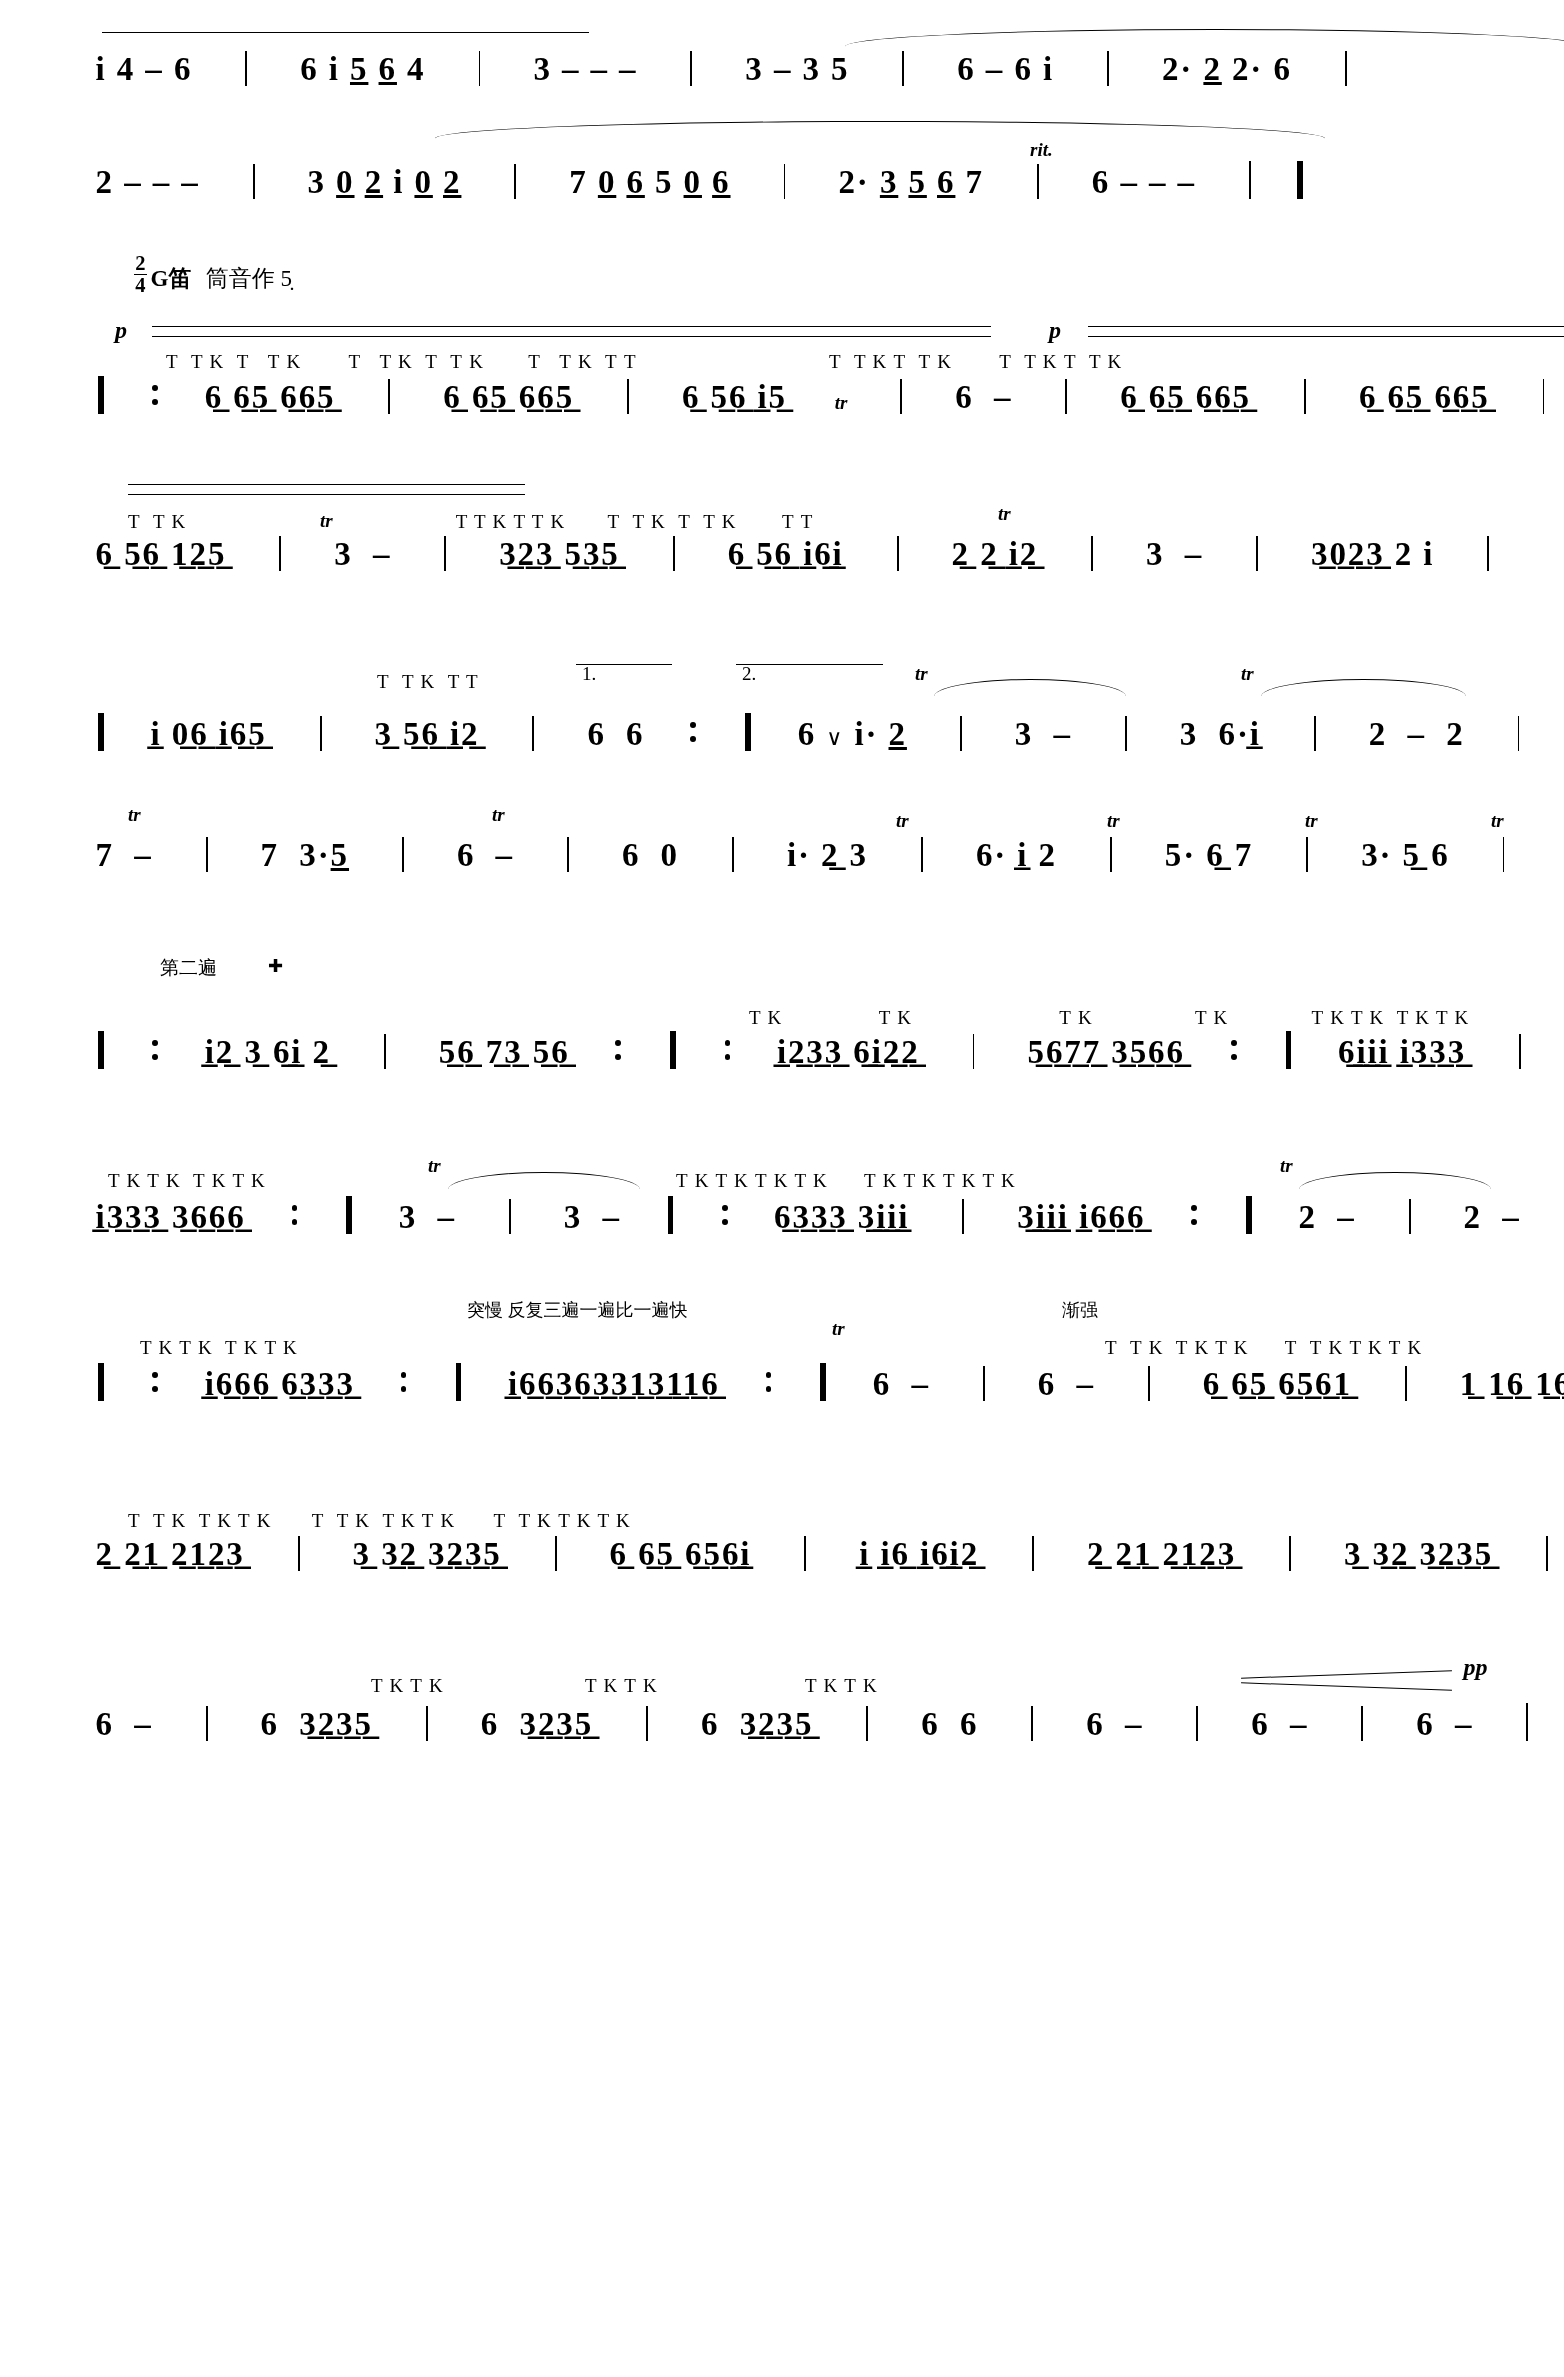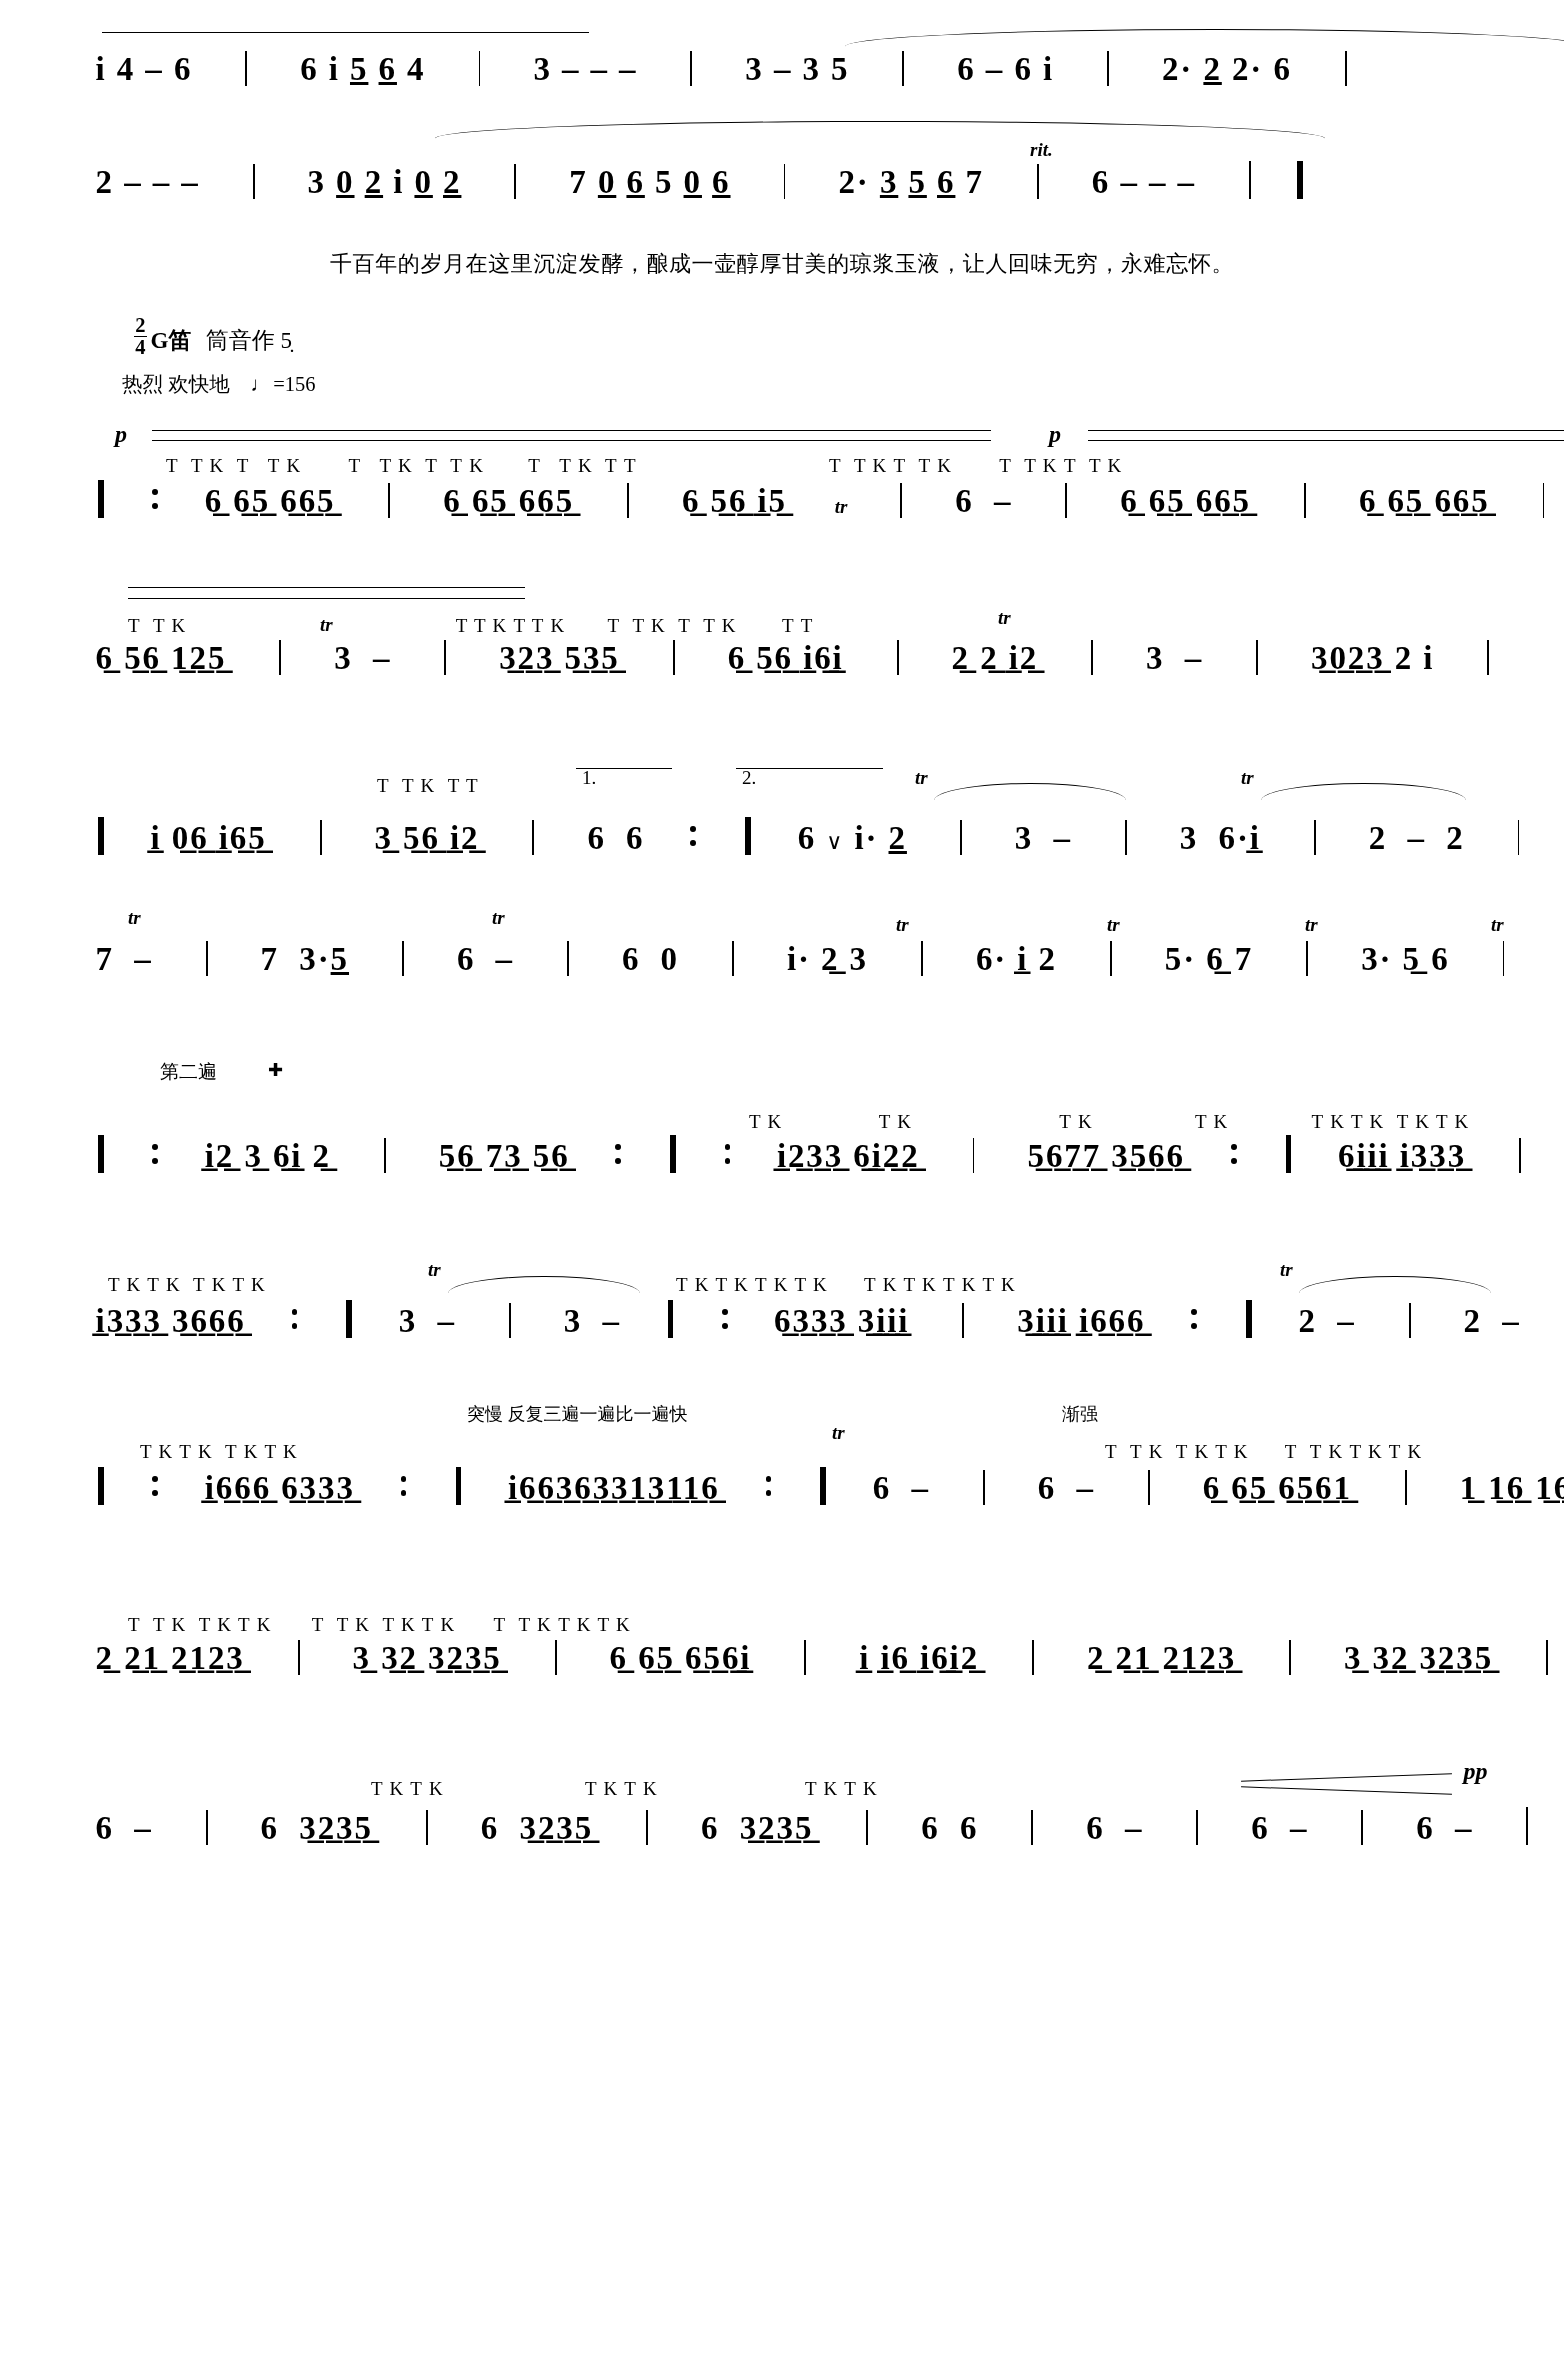"千百年的岁月在这里沉淀发酵，酿成一壶醇厚甘美的琼浆玉液，让人回味无穷，永难忘怀。" div.desc-cn { html: <div>千百年的岁月在这里沉淀发酵，酿成一壶醇厚甘美的琼浆玉液，让人回味无穷，永难忘怀。</div> -> none }
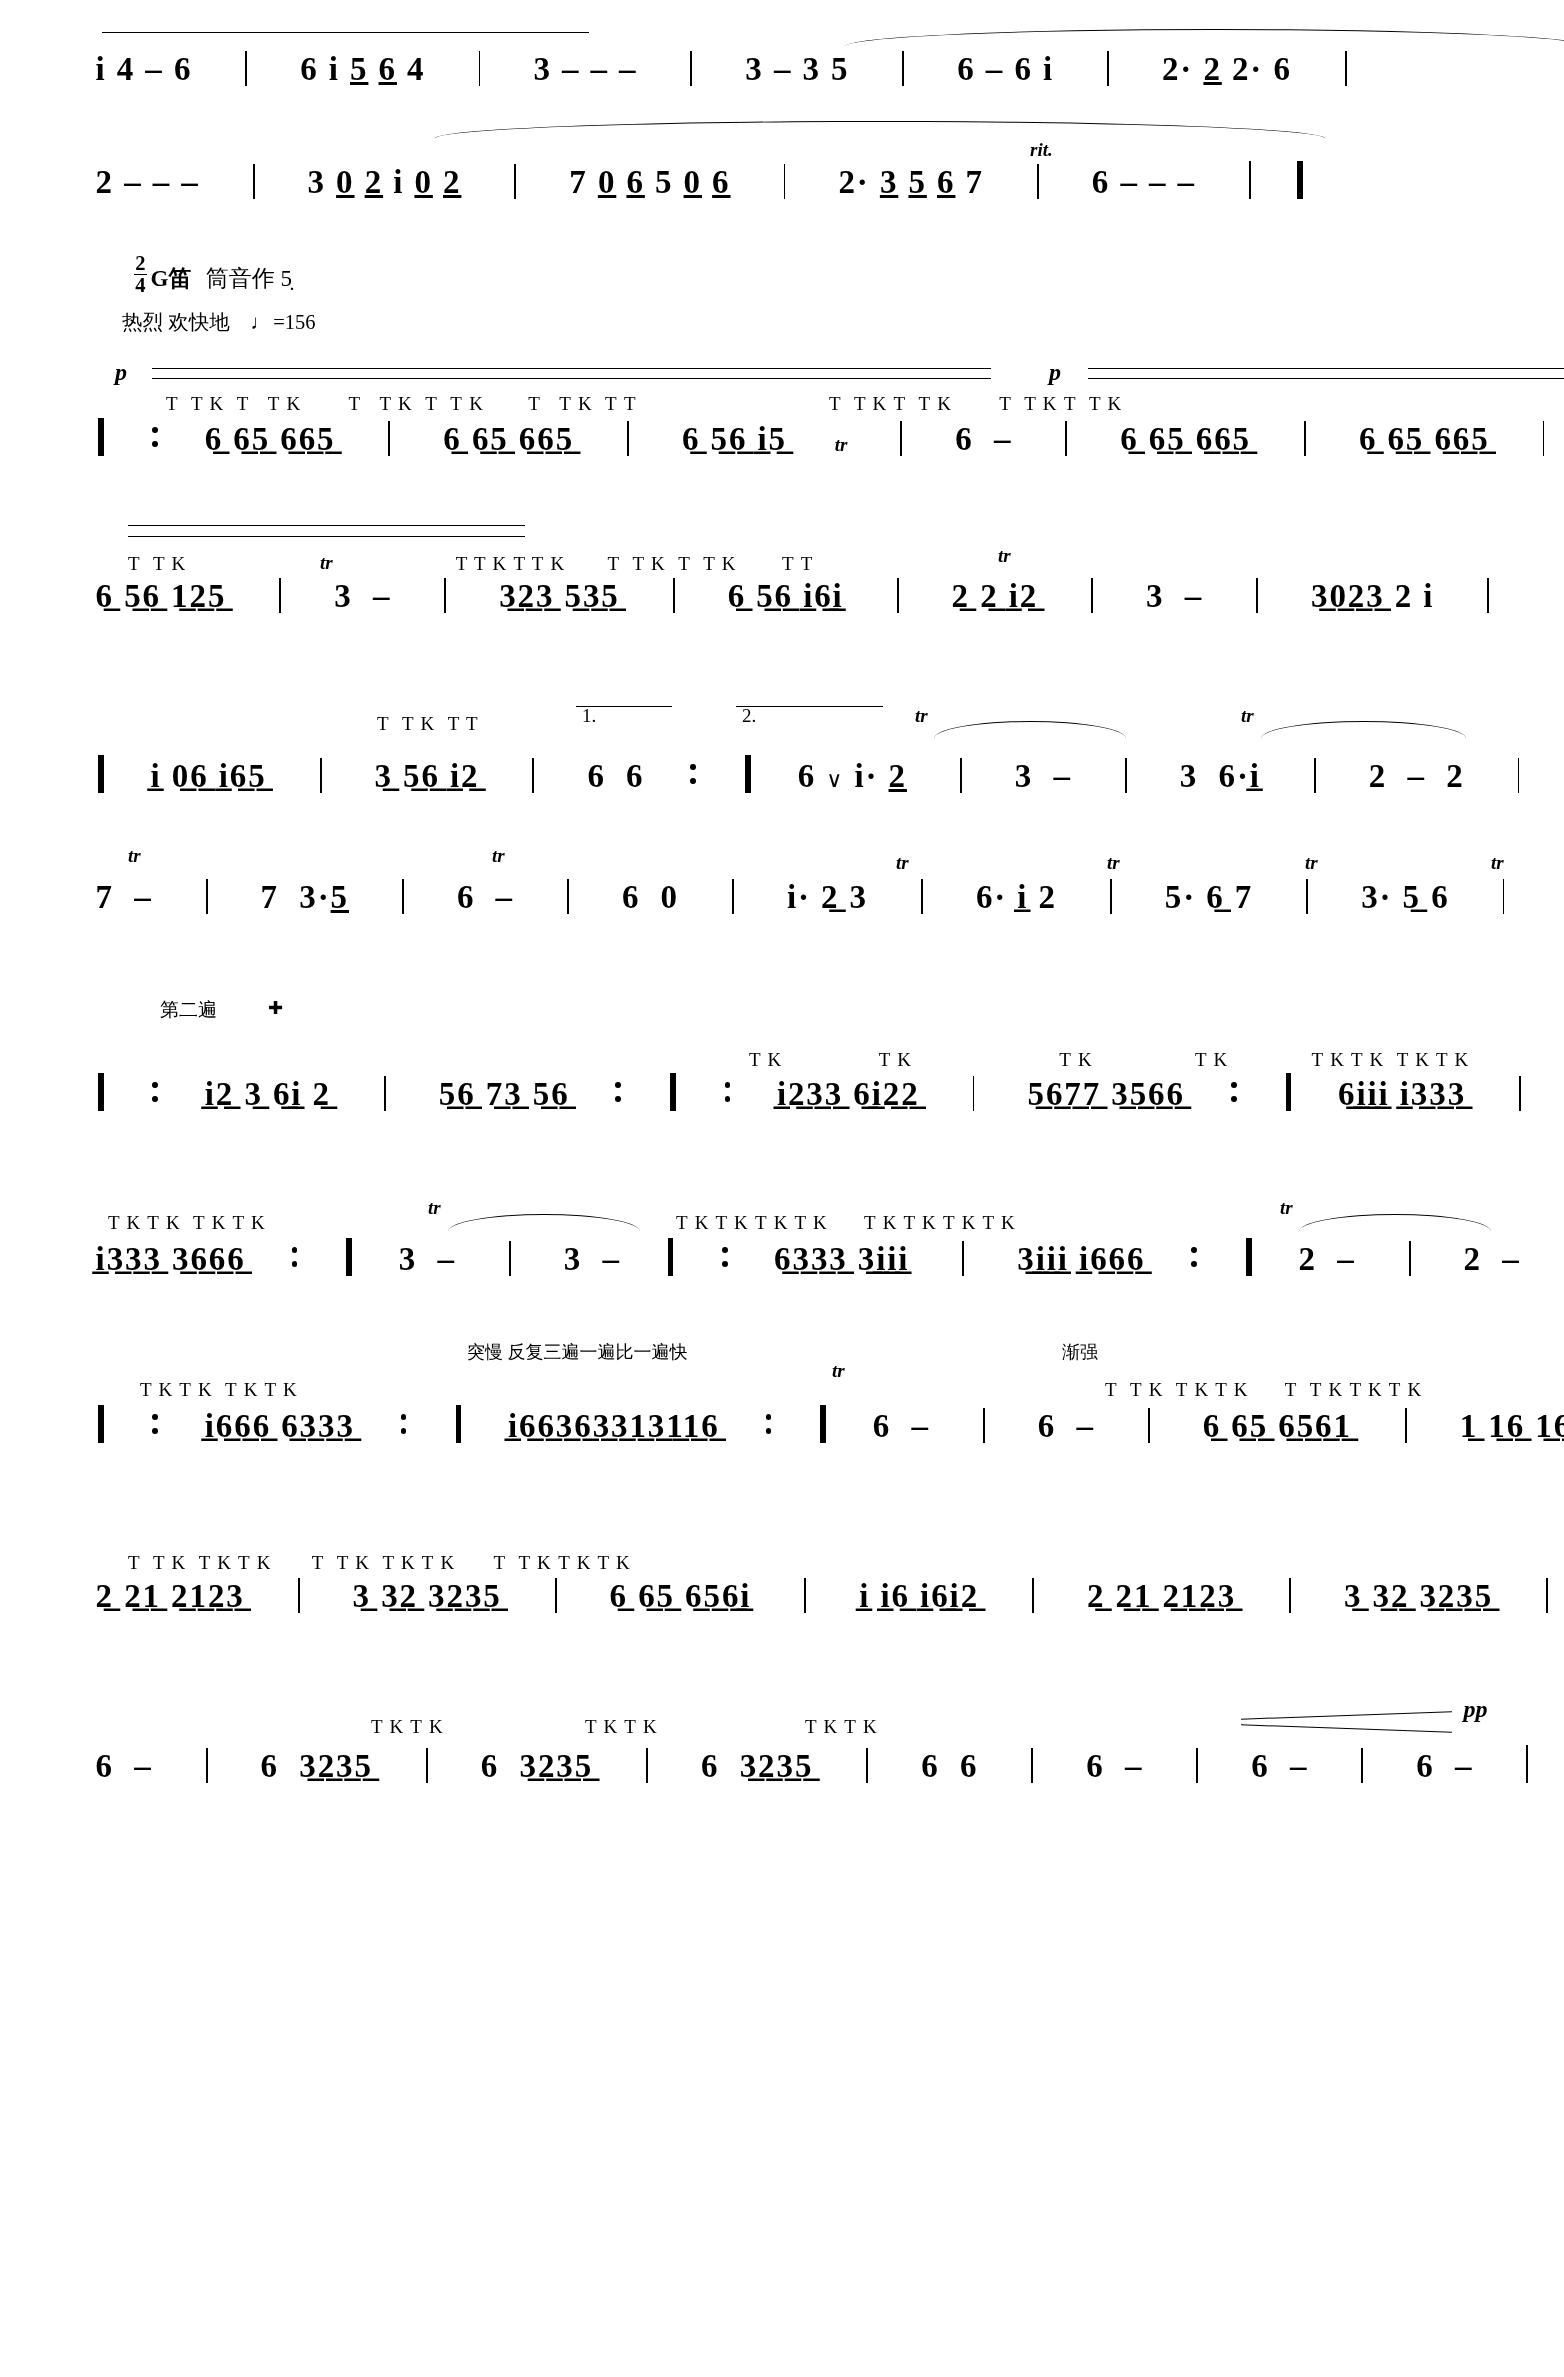"热烈 欢快地 ♩ =156" div { html: <div> <span>热烈 欢快地</span> <span>♩</span> <span>=156</span> </div> -> none }
